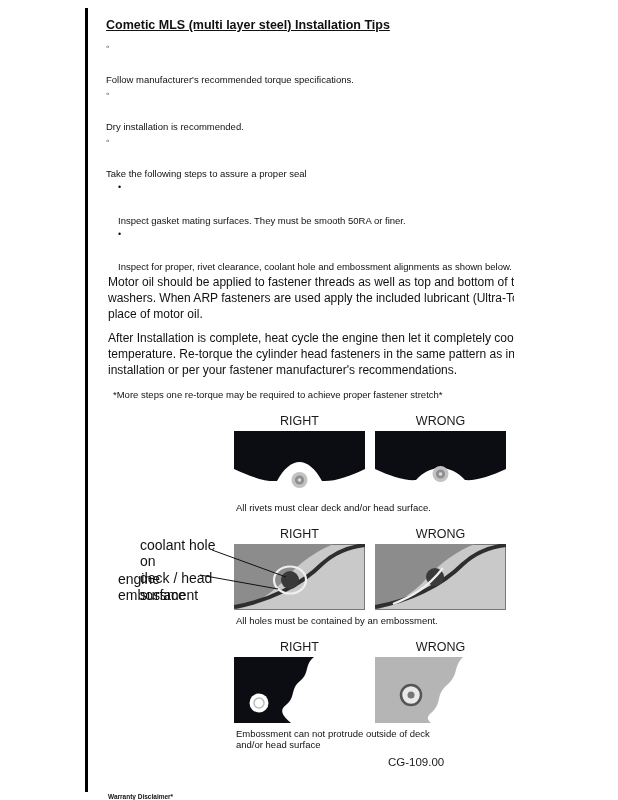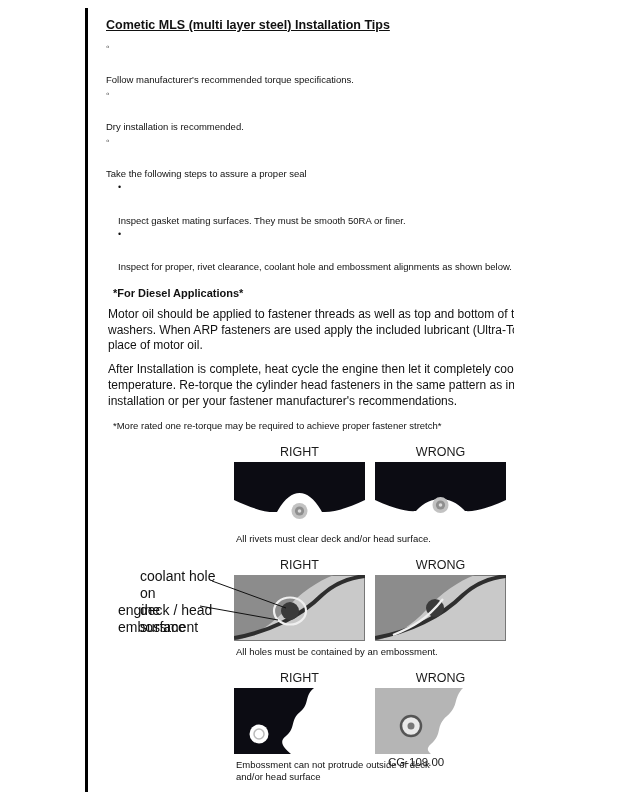"*For Diesel Applications*" div.diesel-heading { html: <div>*For Diesel Applications*</div> -> none }
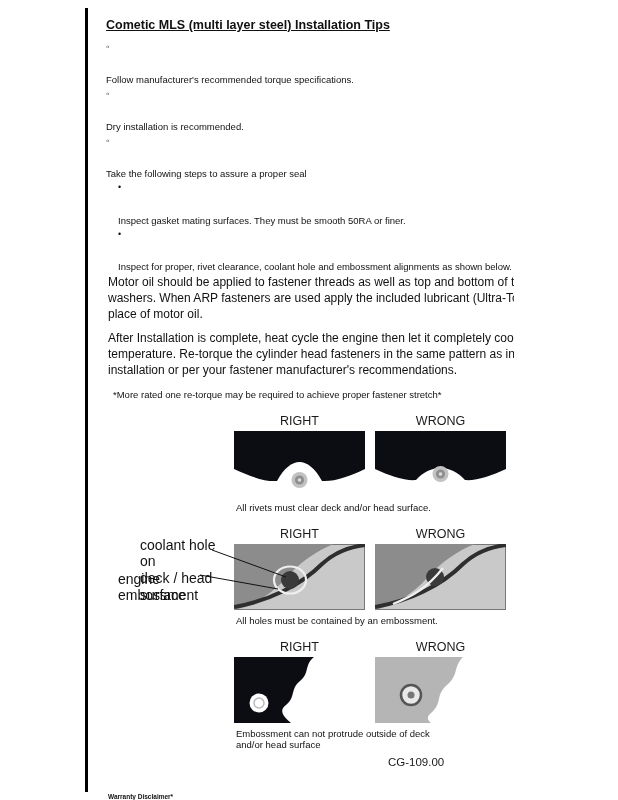"*More rated one re-torque may" div.note { text: rated -> steps }
